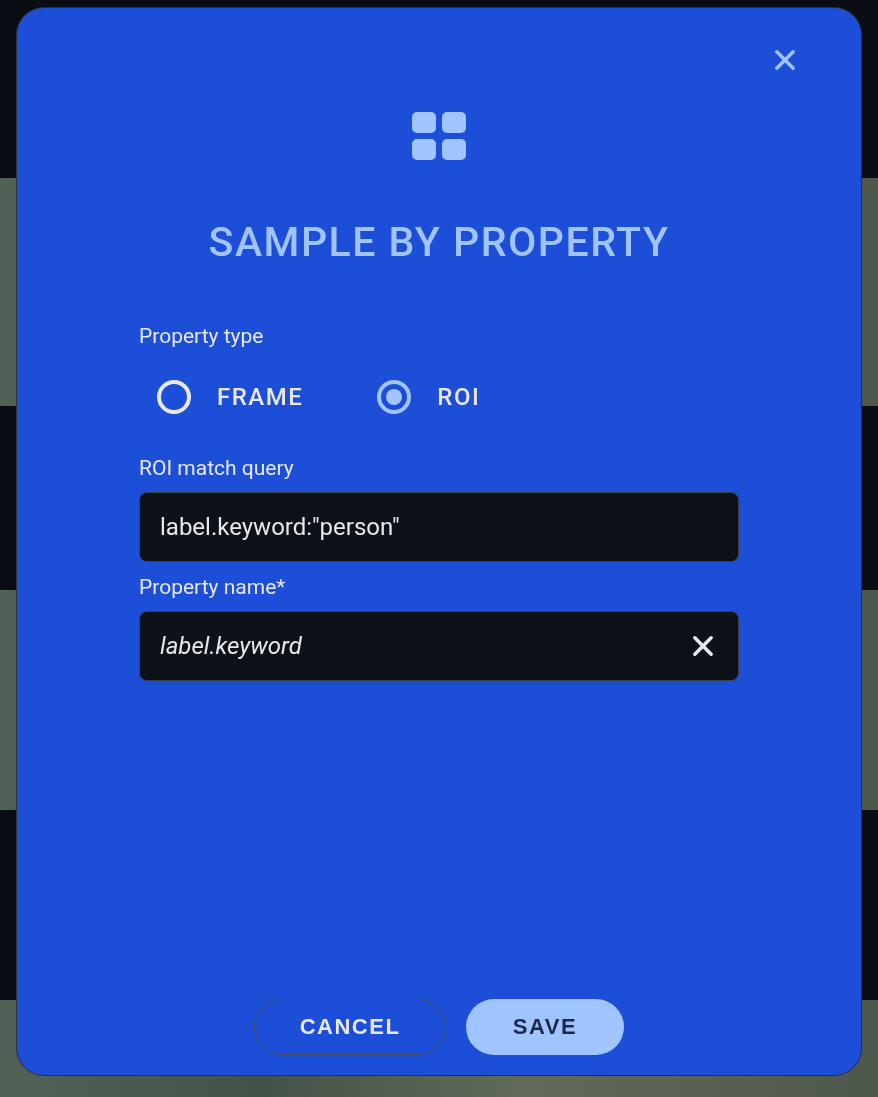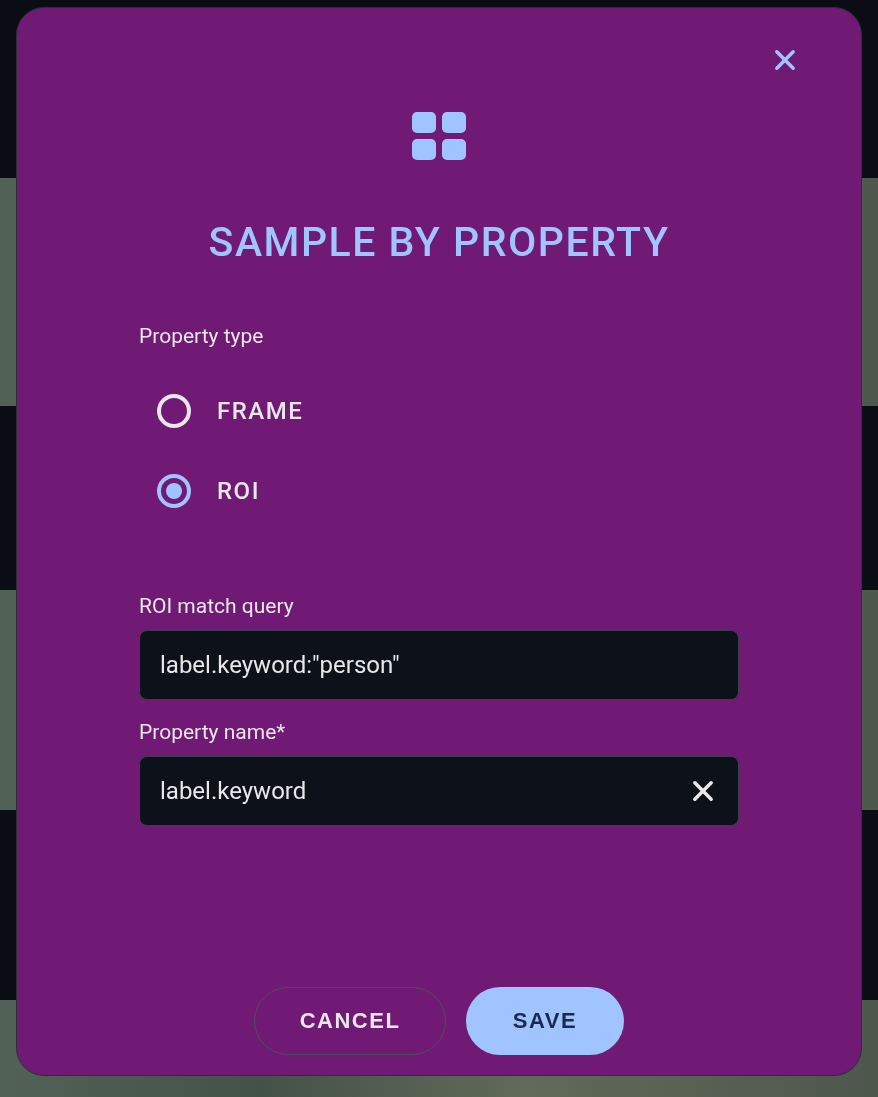"SAMPLE BY PROPERTY" .modal { background: #701a75 -> #1d4ed8 }
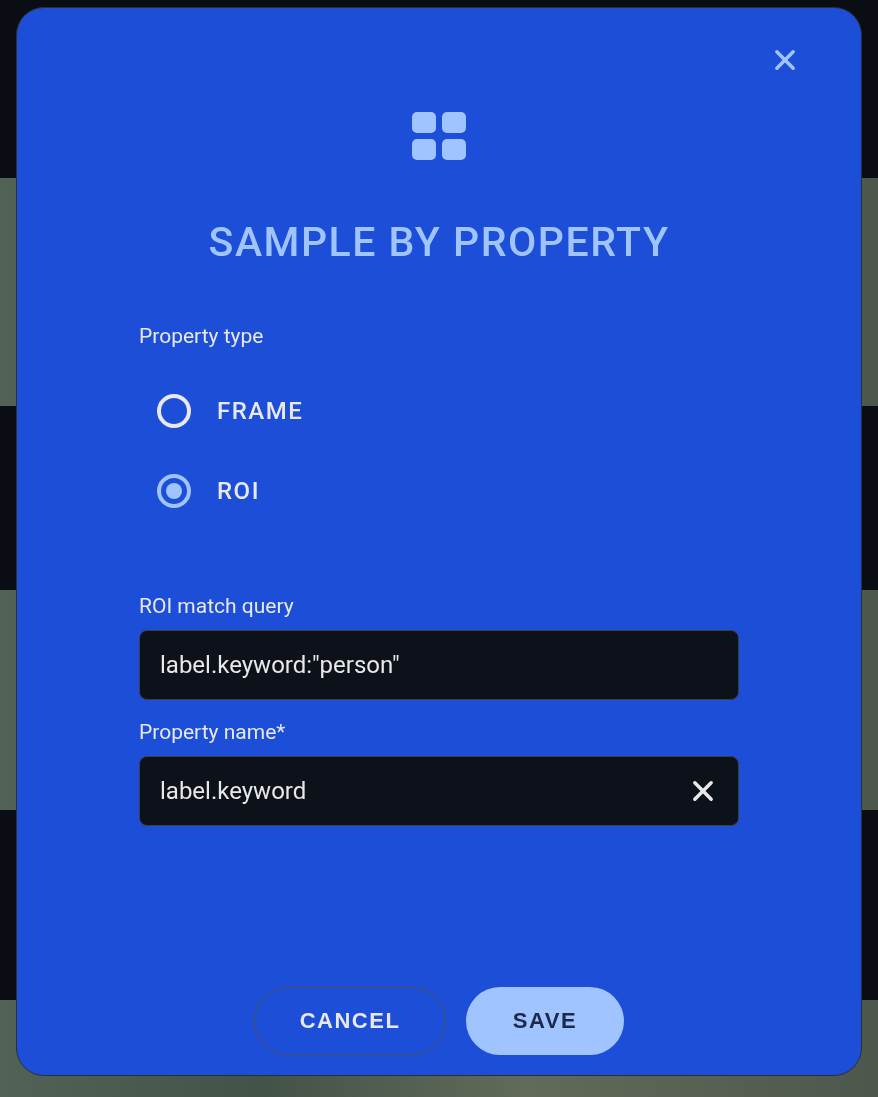"Property type" .radio-section-label { margin-bottom: 46px -> 32px }
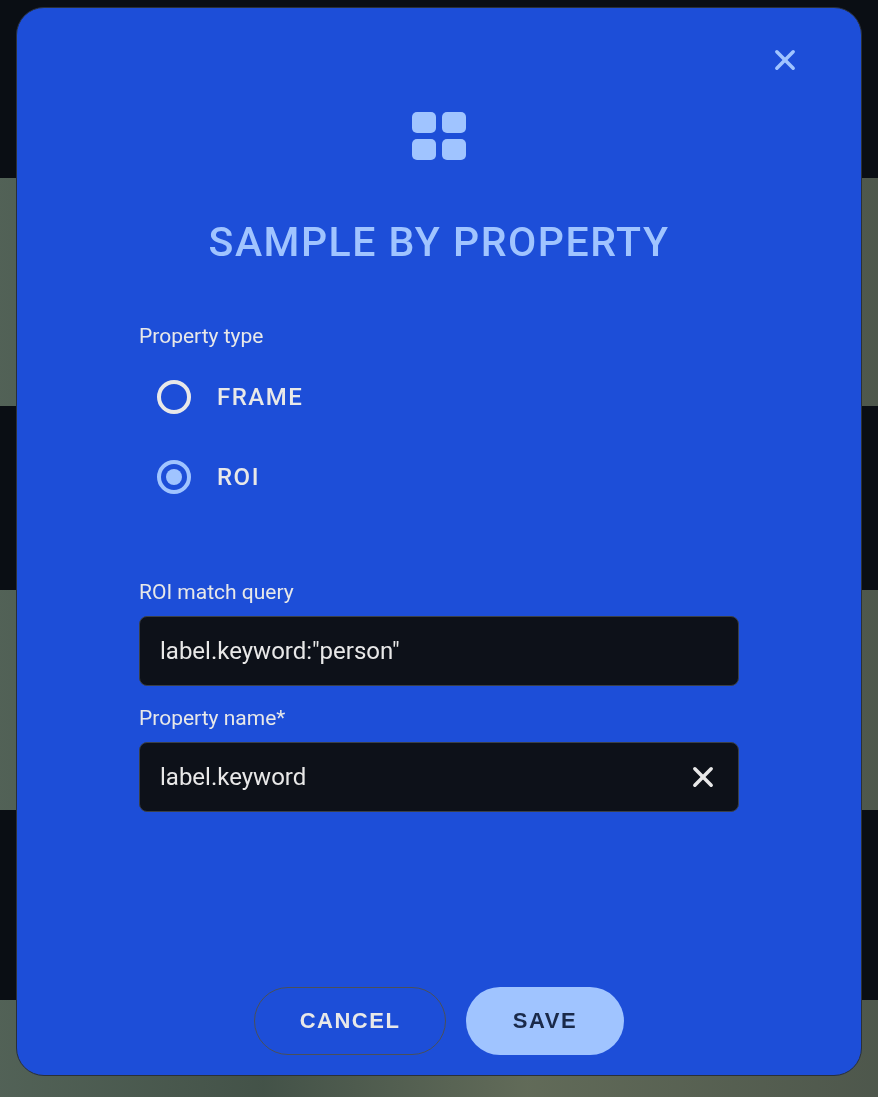"FRAME" .radio-group { flex-direction: column -> none; gap: 46px -> 74px }
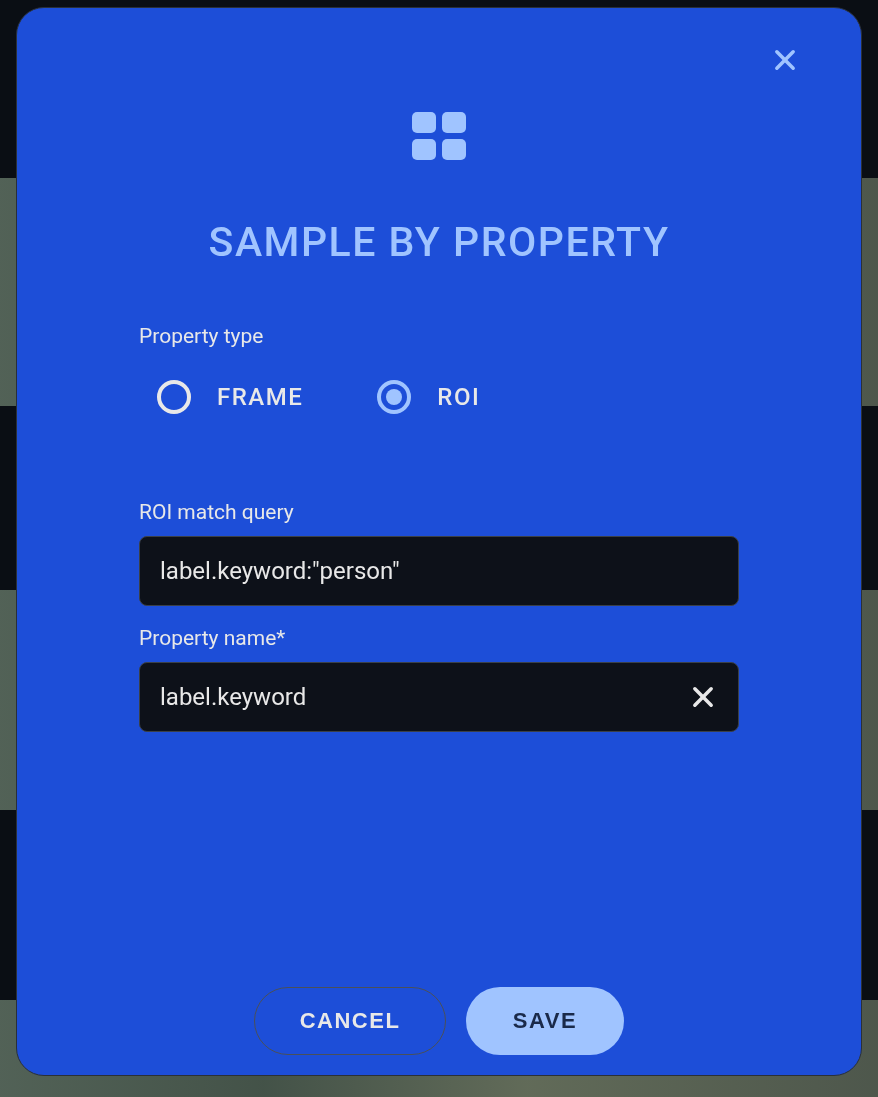"ROI match query" .field { margin-top: 86px -> 42px }
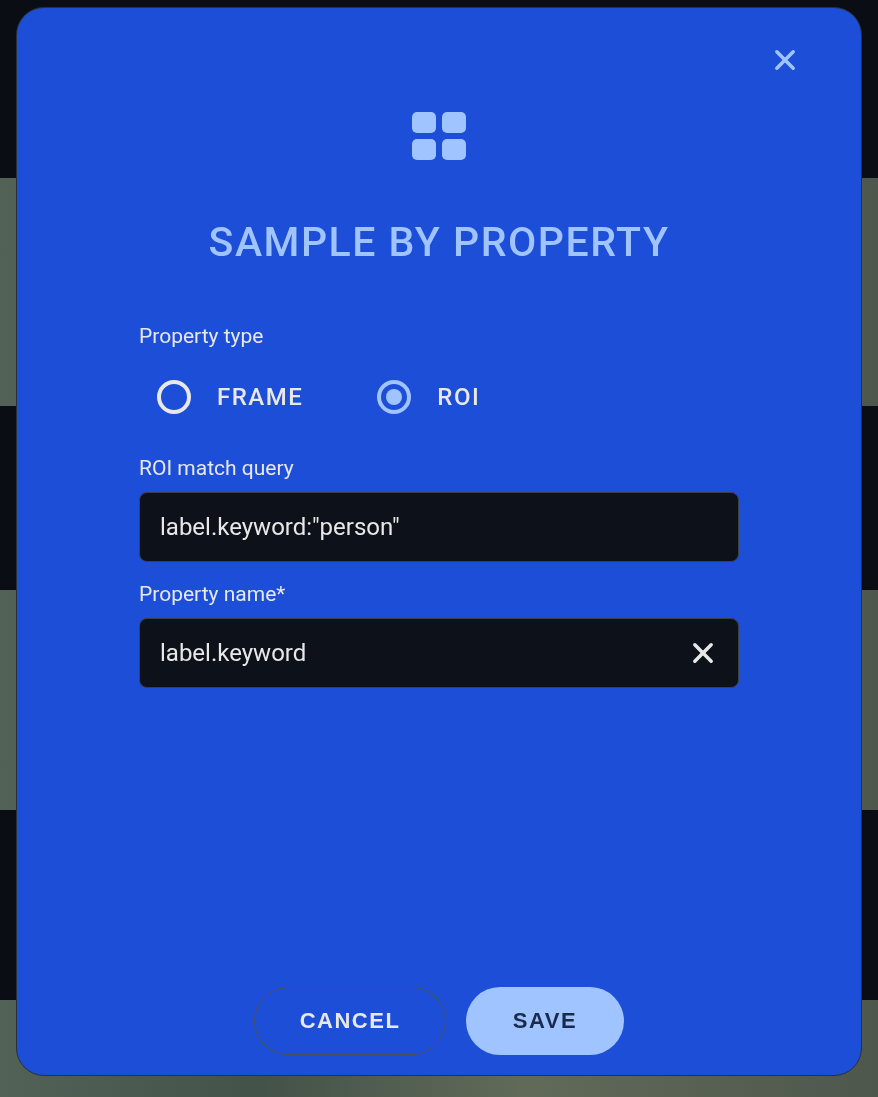"Property name*" .field + .field { margin-top: 20px -> 13px }
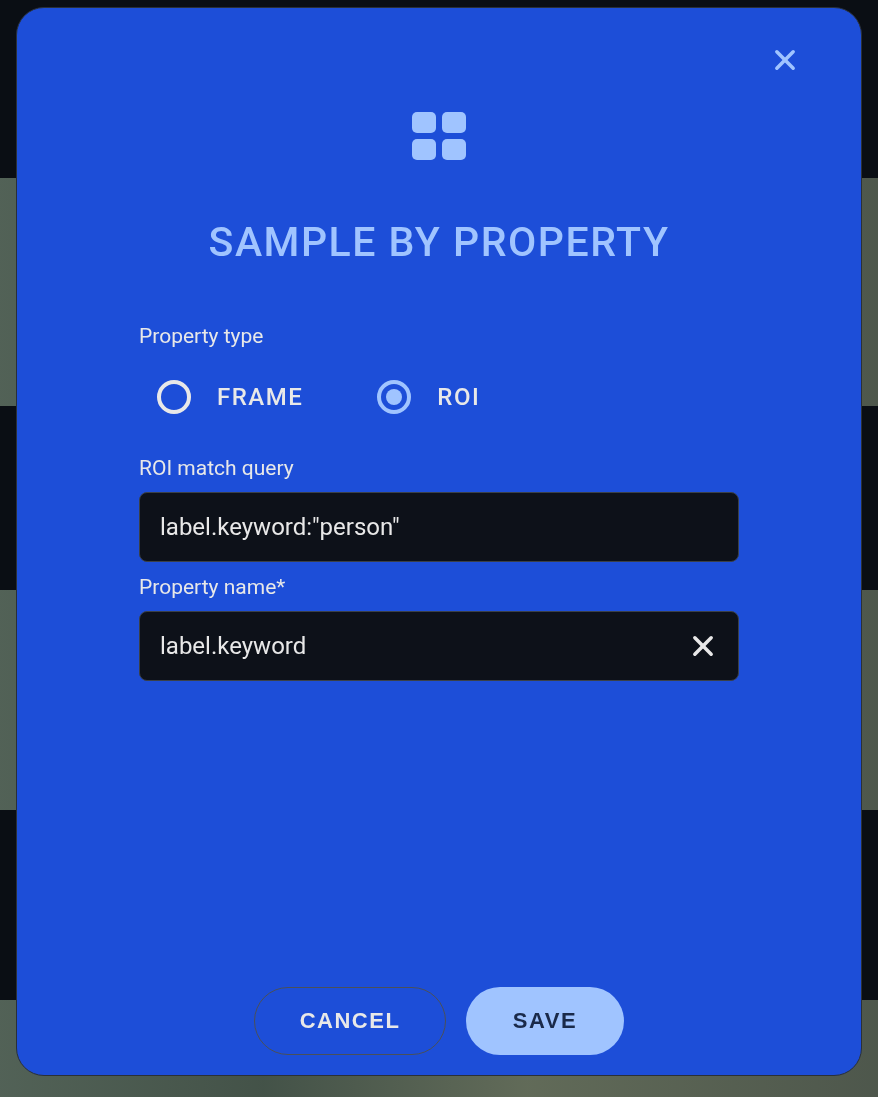"label.keyword" .text-input.with-clear { font-style: none -> italic }
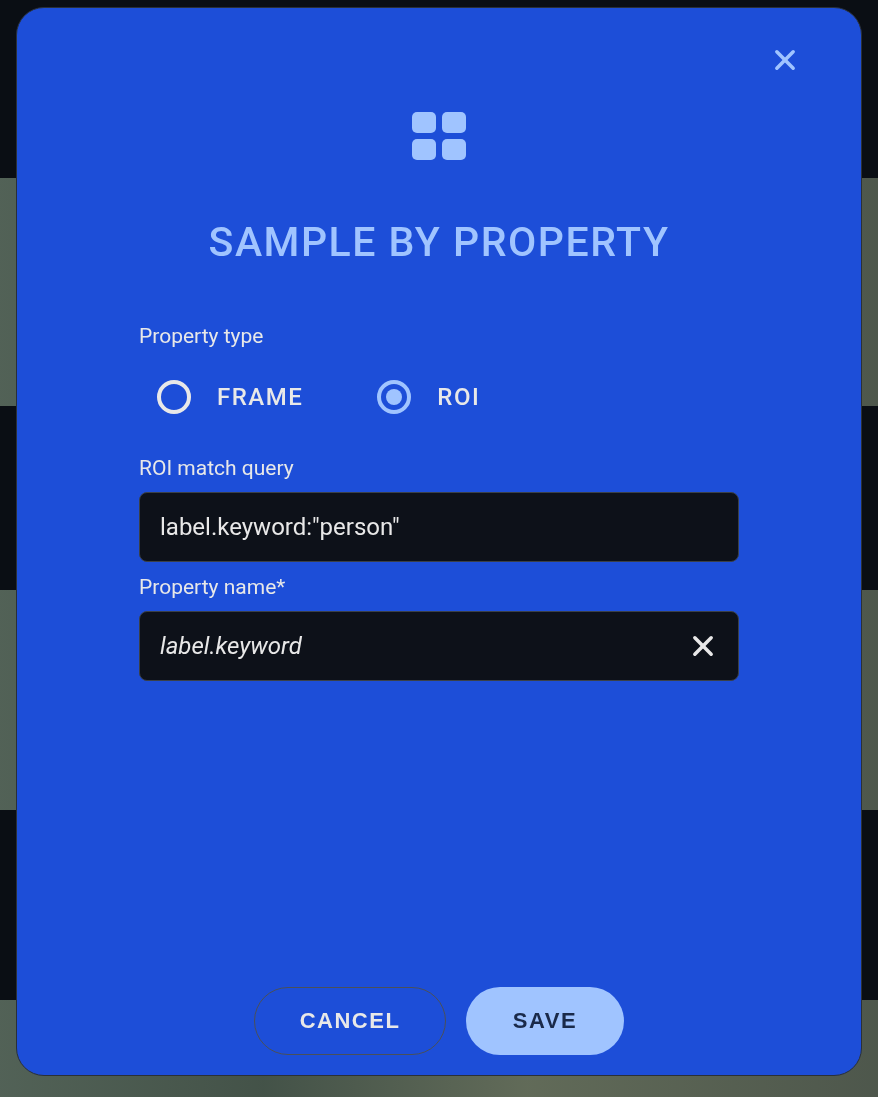"CANCEL" .btn { height: 68px -> 56px }
